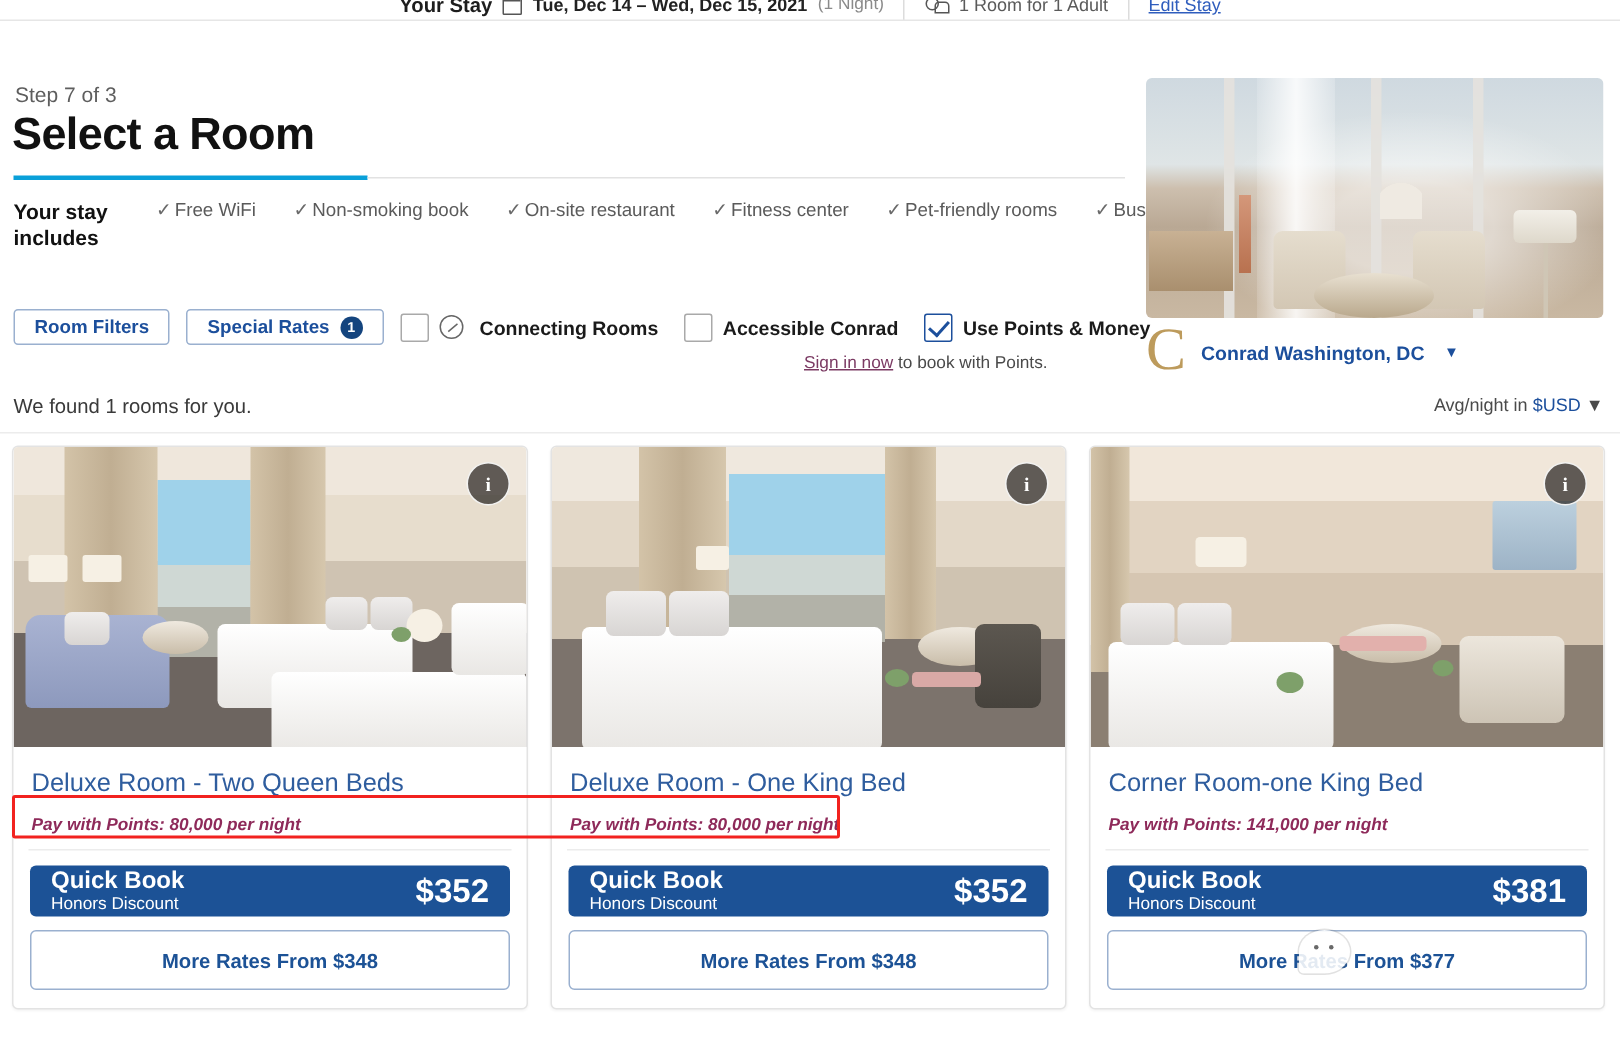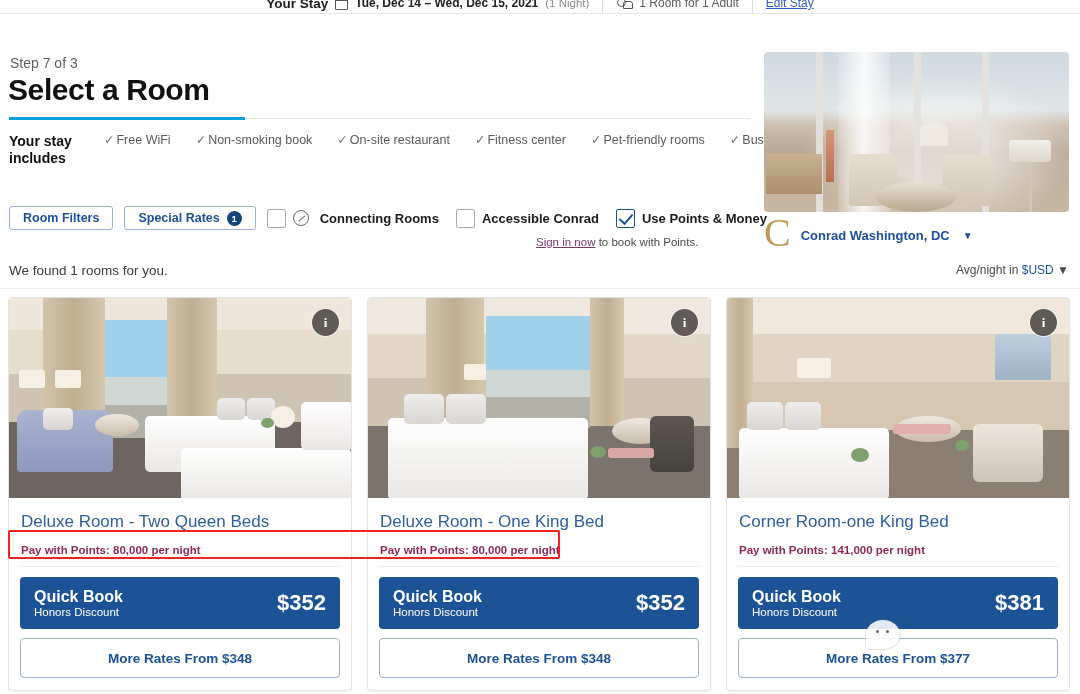"Pay with Points: 80,000 per" .points { font-style: none -> italic }
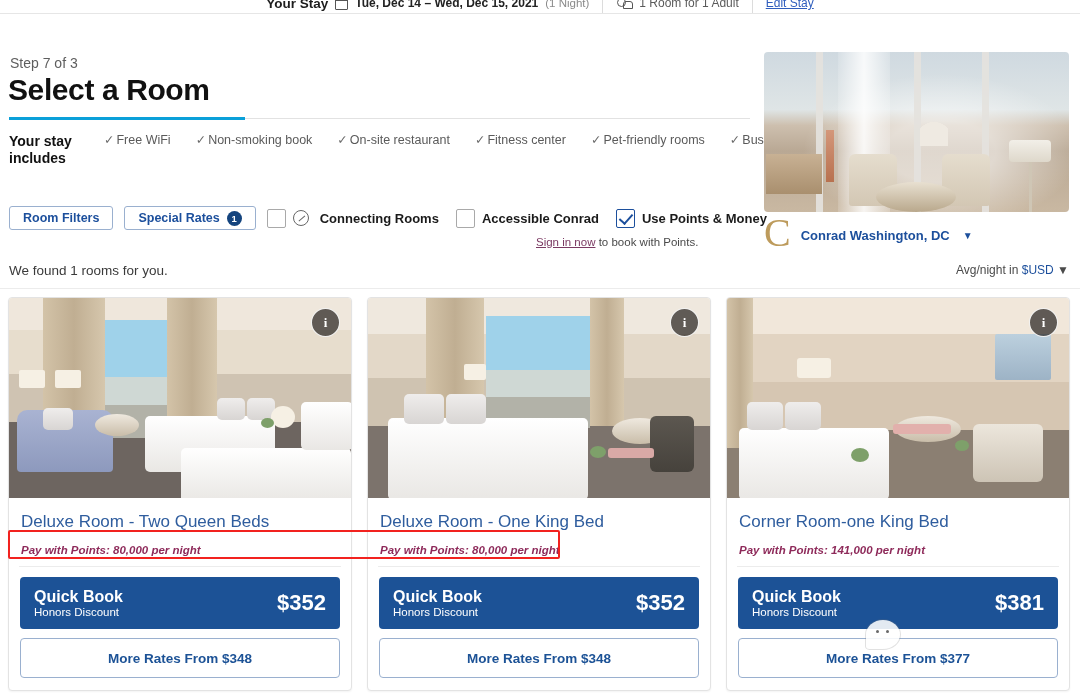"Quick Book" .qbook { height: 52px -> 34px }
